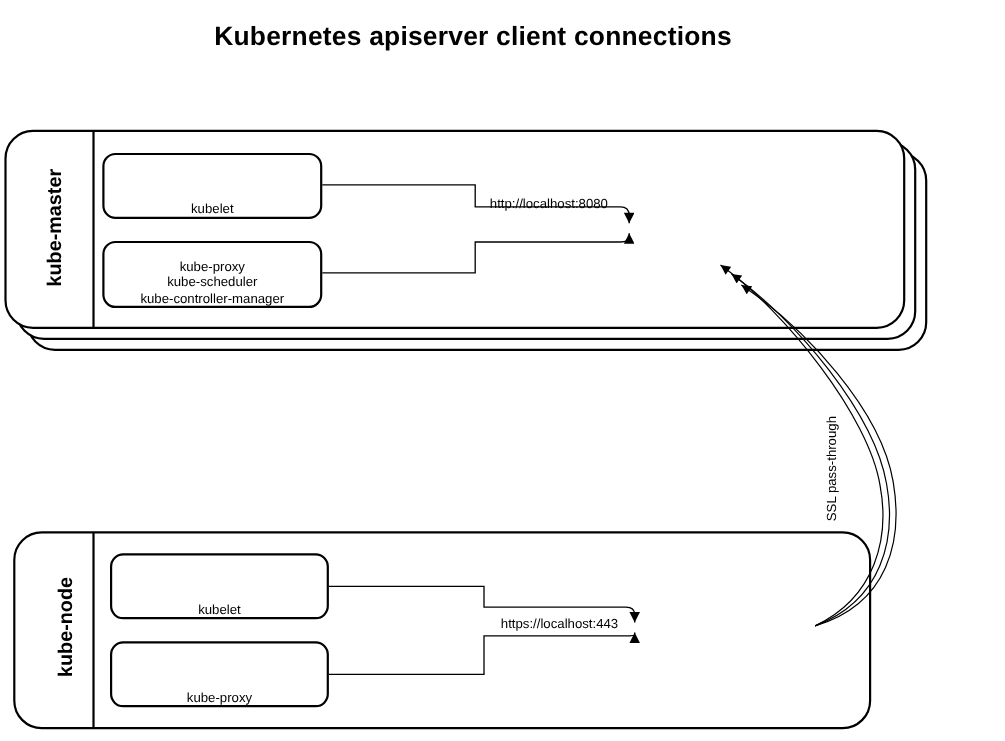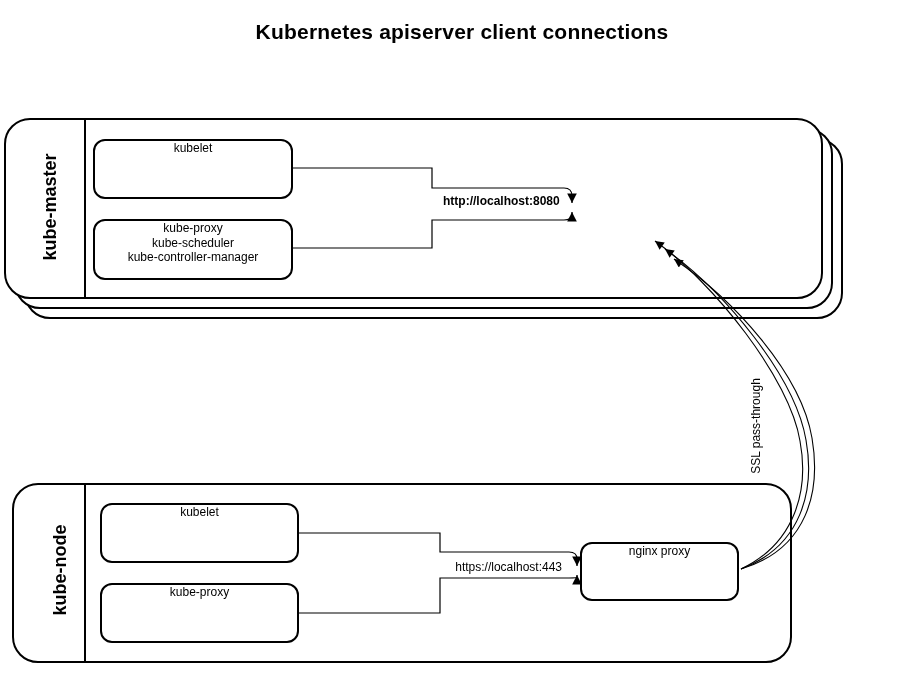"Kubernetes apiserver client connections" .title { font-size: 21px -> 24px; margin-left: 32px -> none }
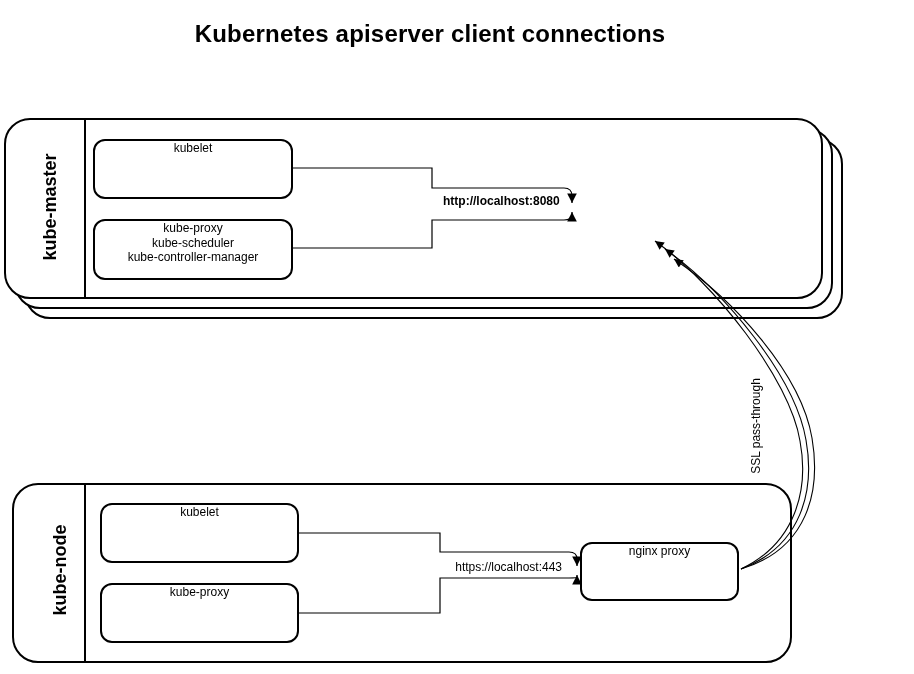"kubelet" .node-box { justify-content: flex-start -> flex-end }
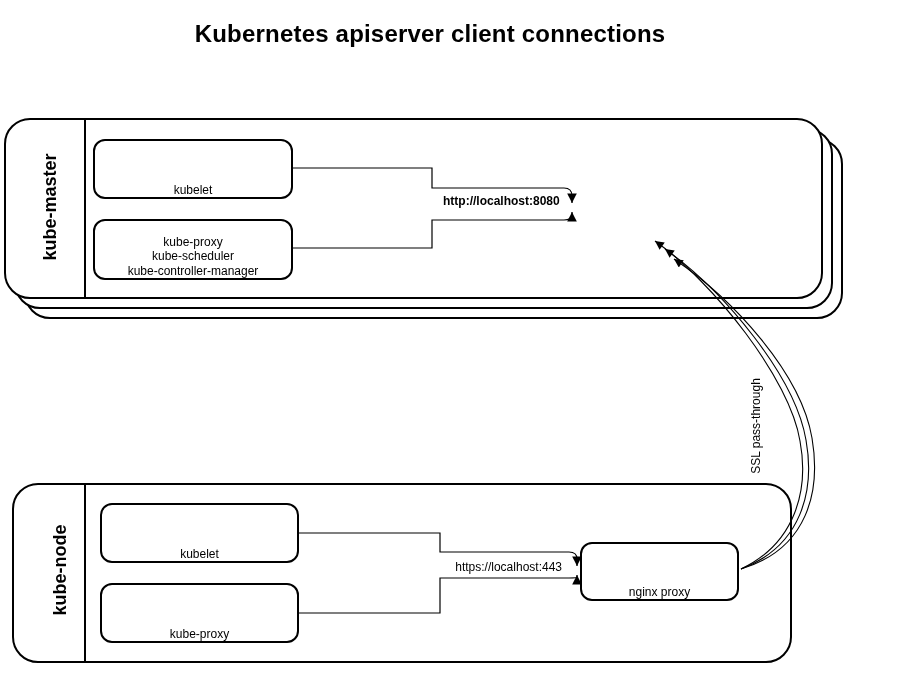"http://localhost:8080" div.edge-label { font-weight: bold -> none; top: 194px -> 178px }
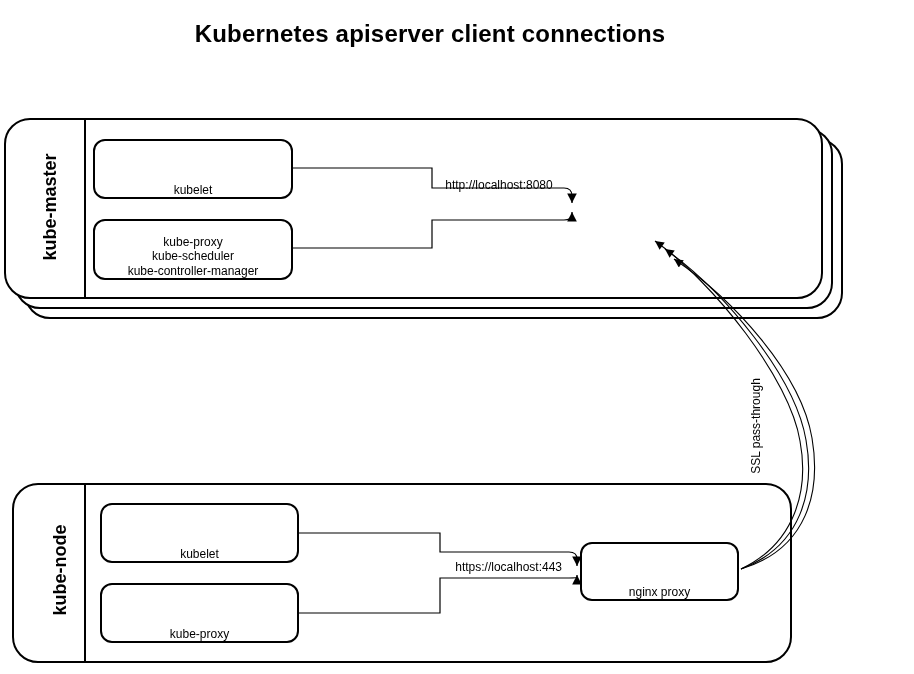"nginx proxy" div.node-box { html: <div> <span>nginx proxy</span> </div> -> none }
